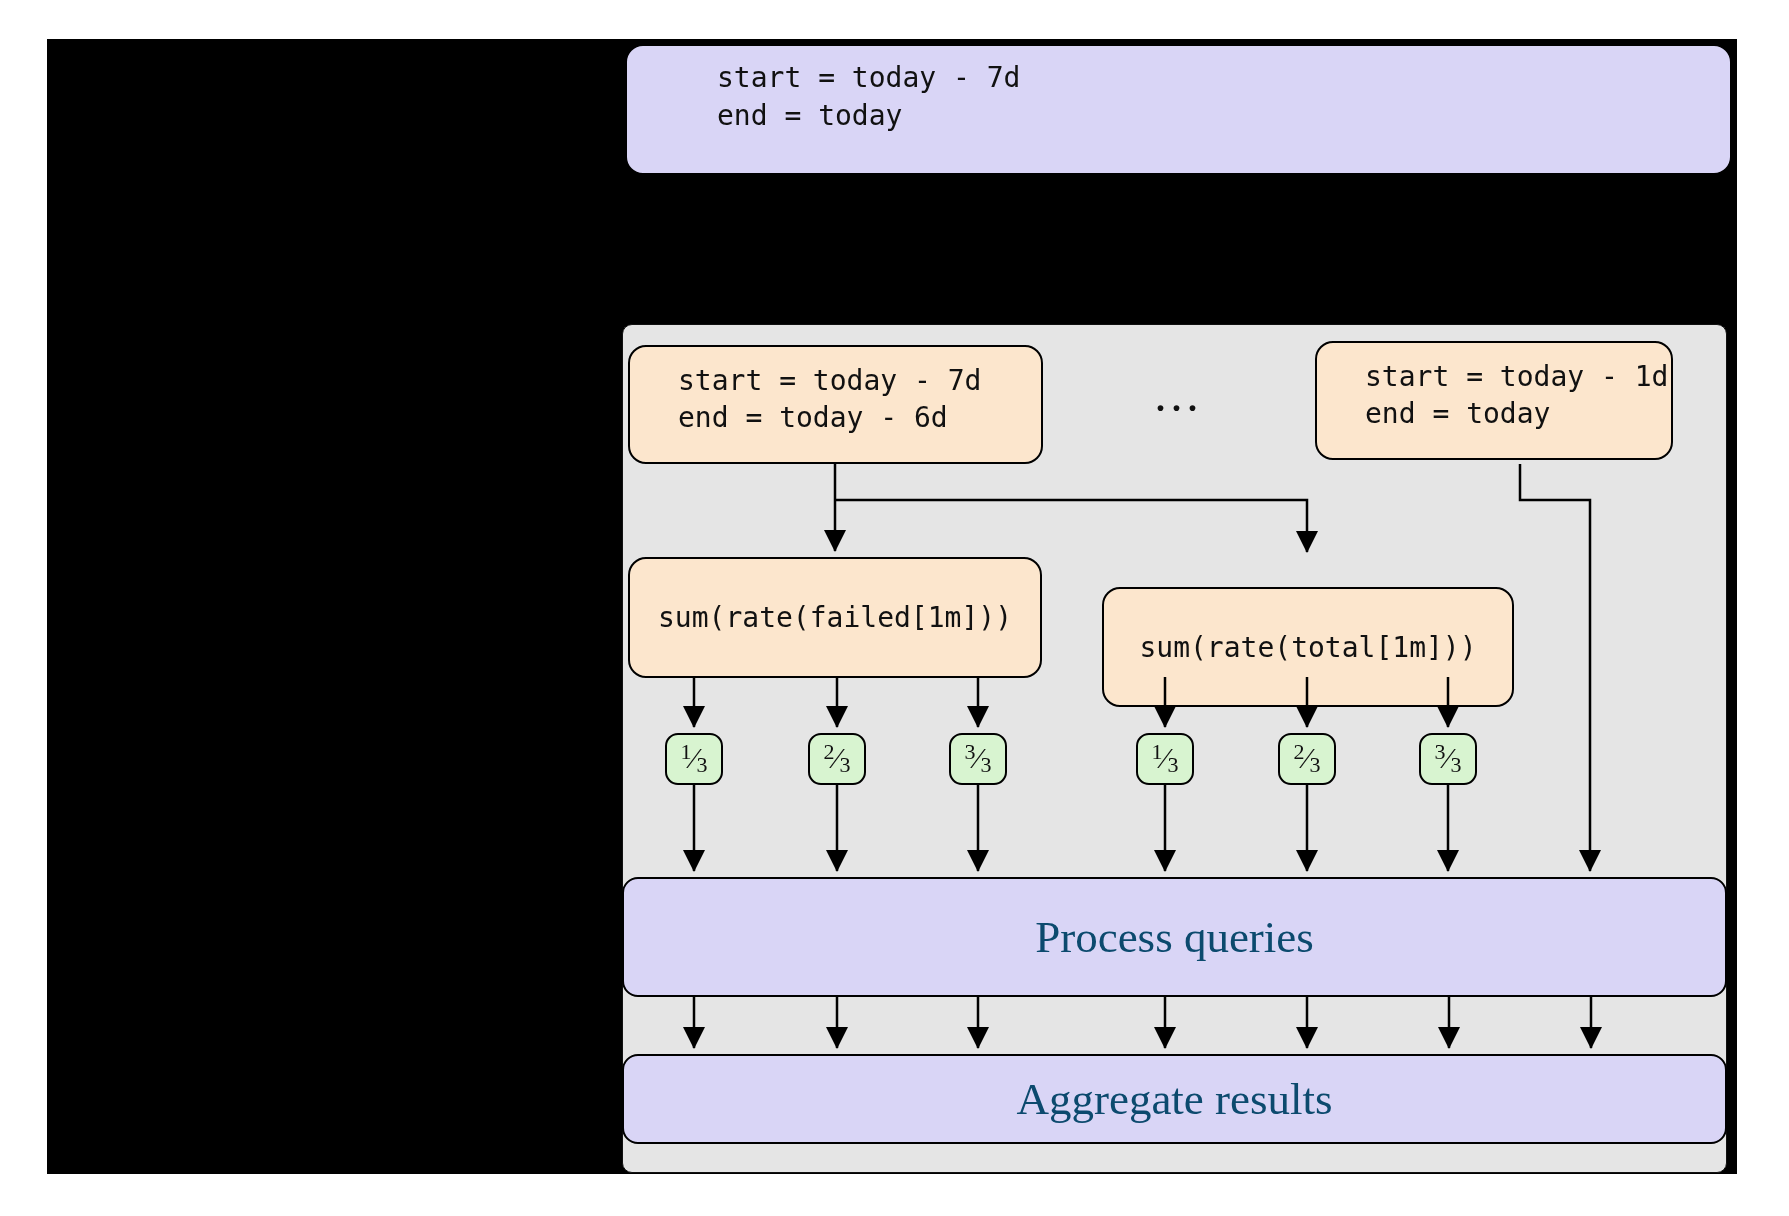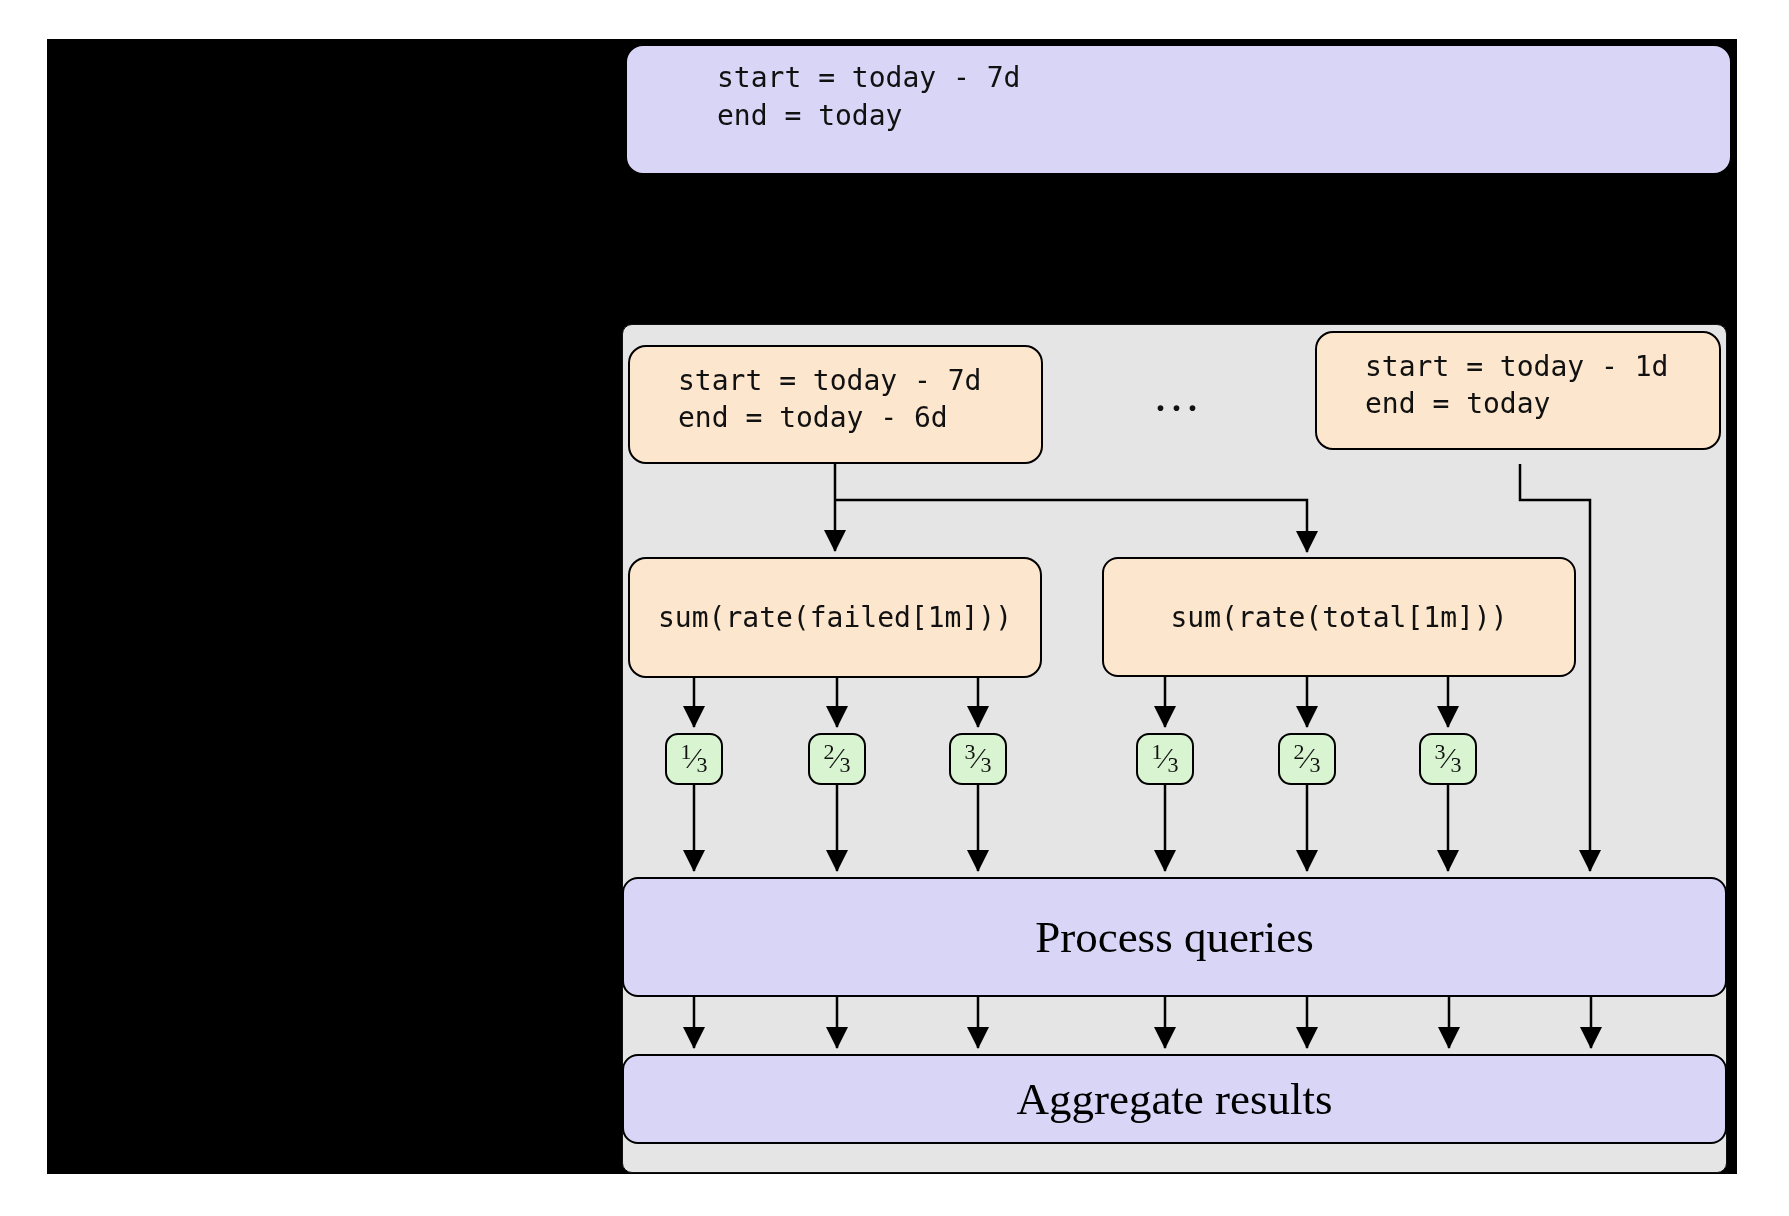"start = today - 1d" div.abs { top: 331px -> 341px; width: 406px -> 358px }
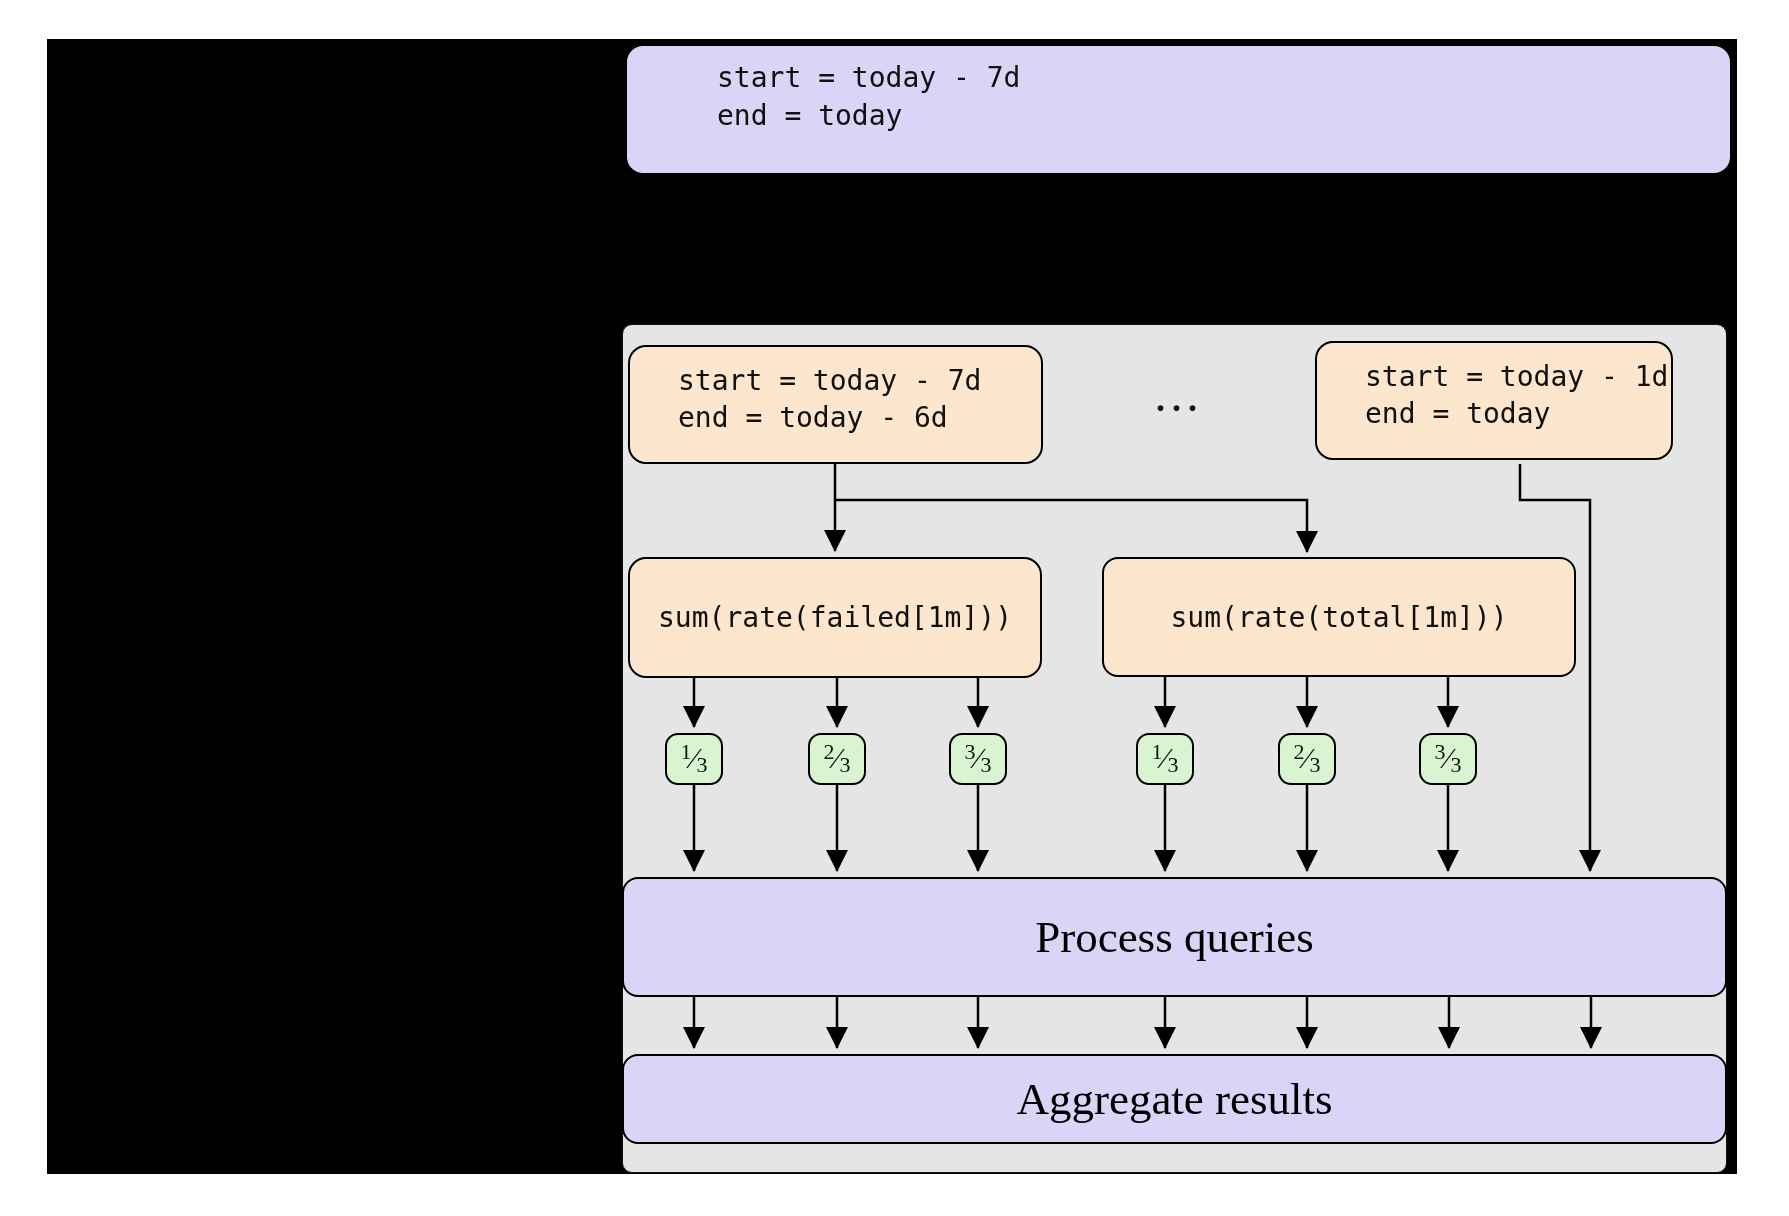"sum(rate(total[1m]))" div.abs { border-radius: 16px -> none; top: 557px -> 587px; width: 474px -> 412px }
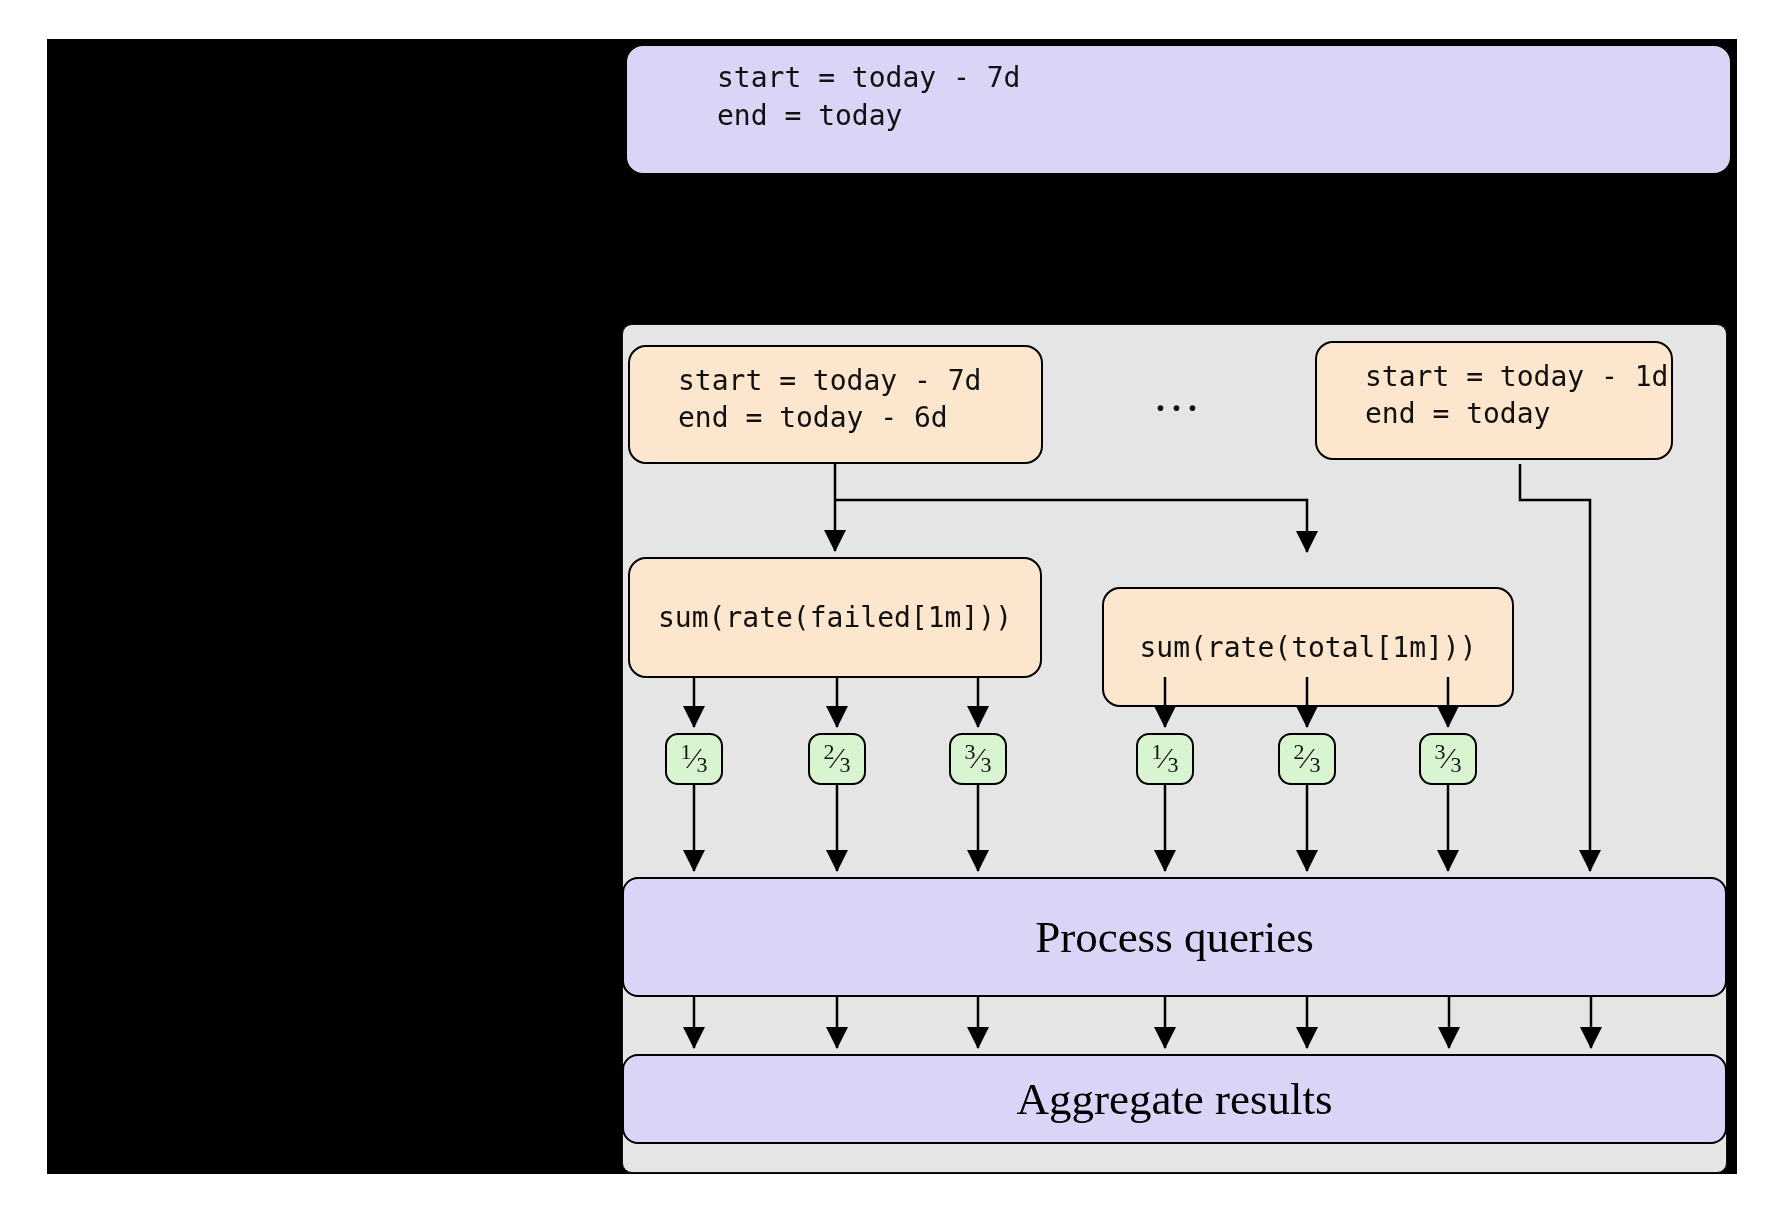"Process queries" .bar { color: #000000 -> #0c4a6e }
